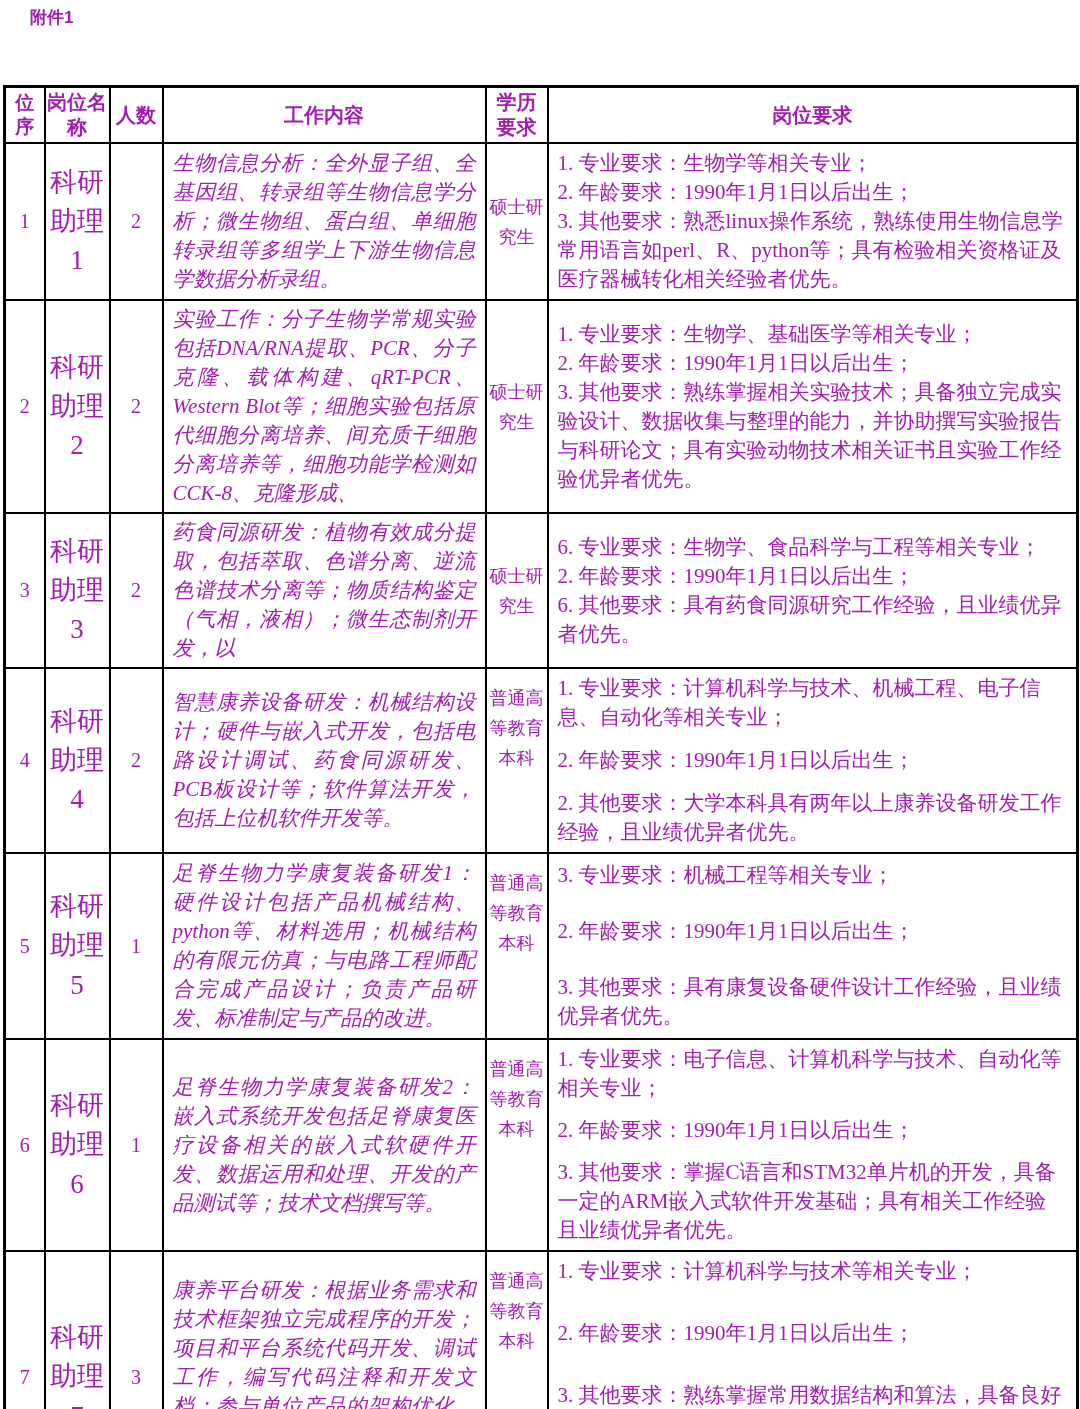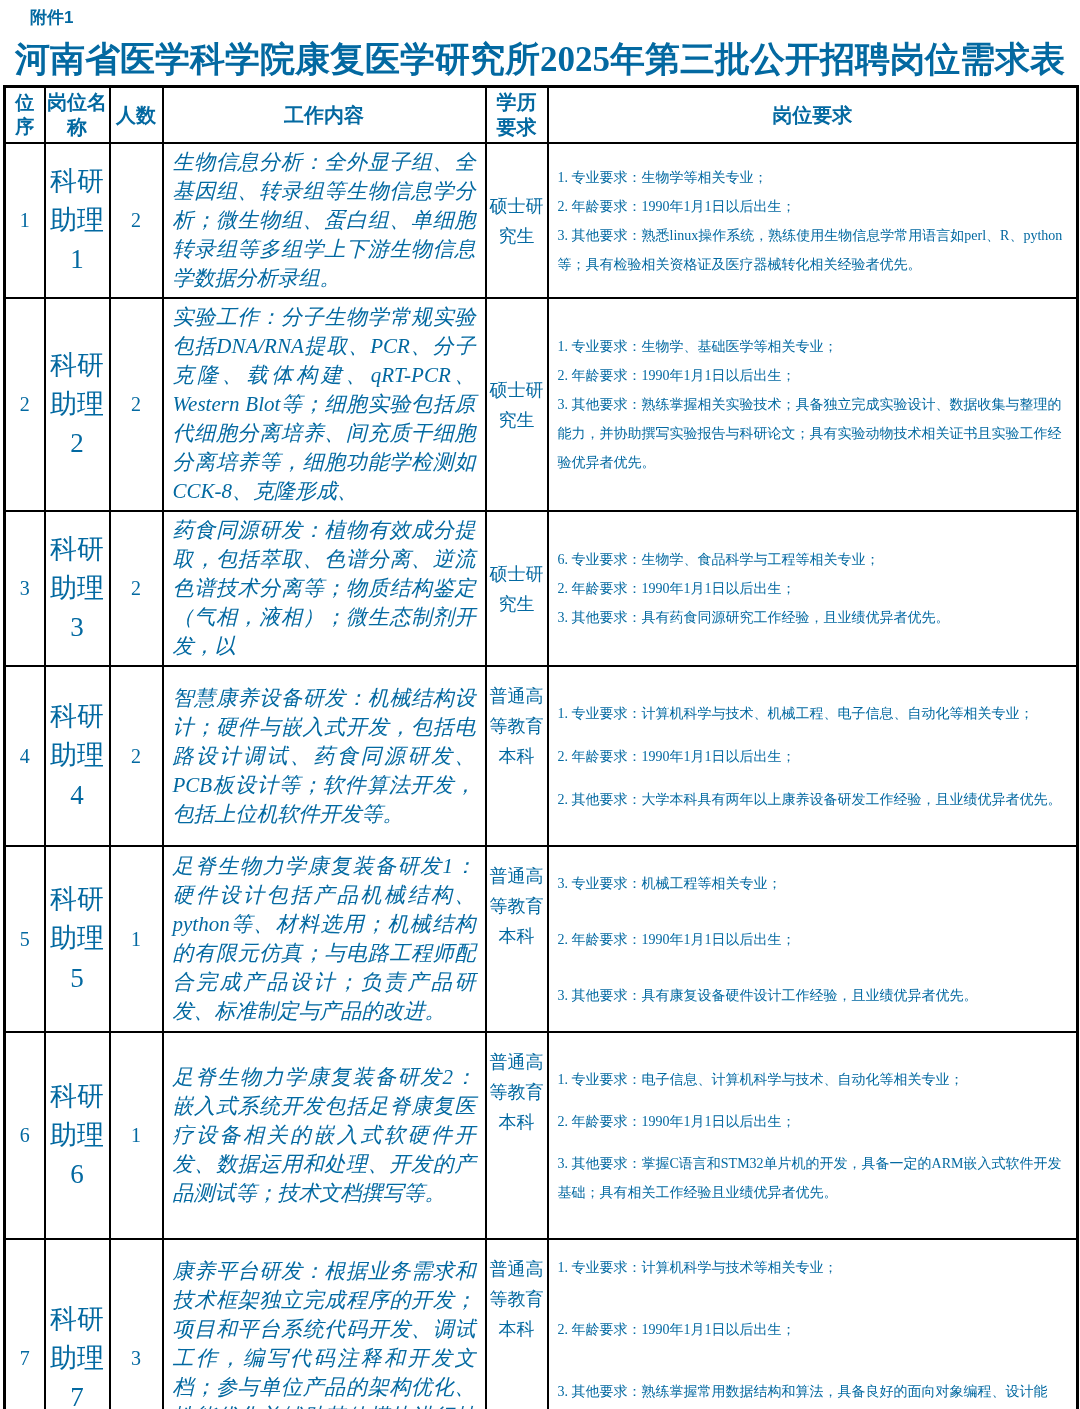"附件1" .page { color: #0369a1 -> #a21caf }
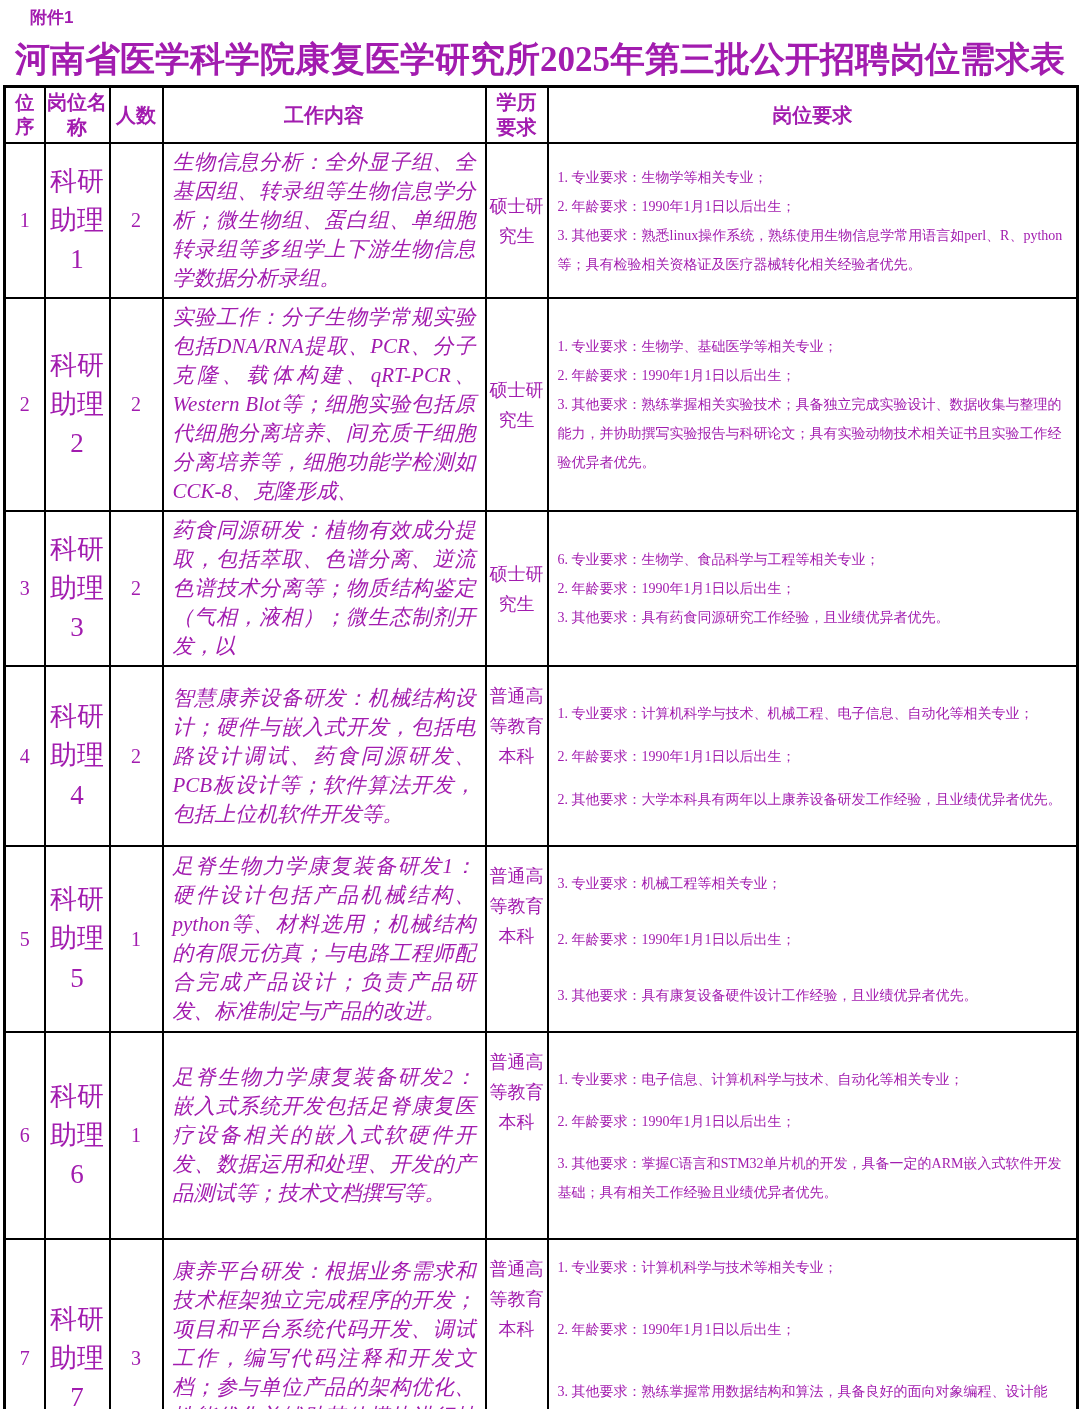"河南省医学科学院康复医学研究所2025年第三批公开招聘岗位需求表" div.doc-title { html: <div>河南省医学科学院康复医学研究所2025年第三批公开招聘岗位需求表</div> -> none }
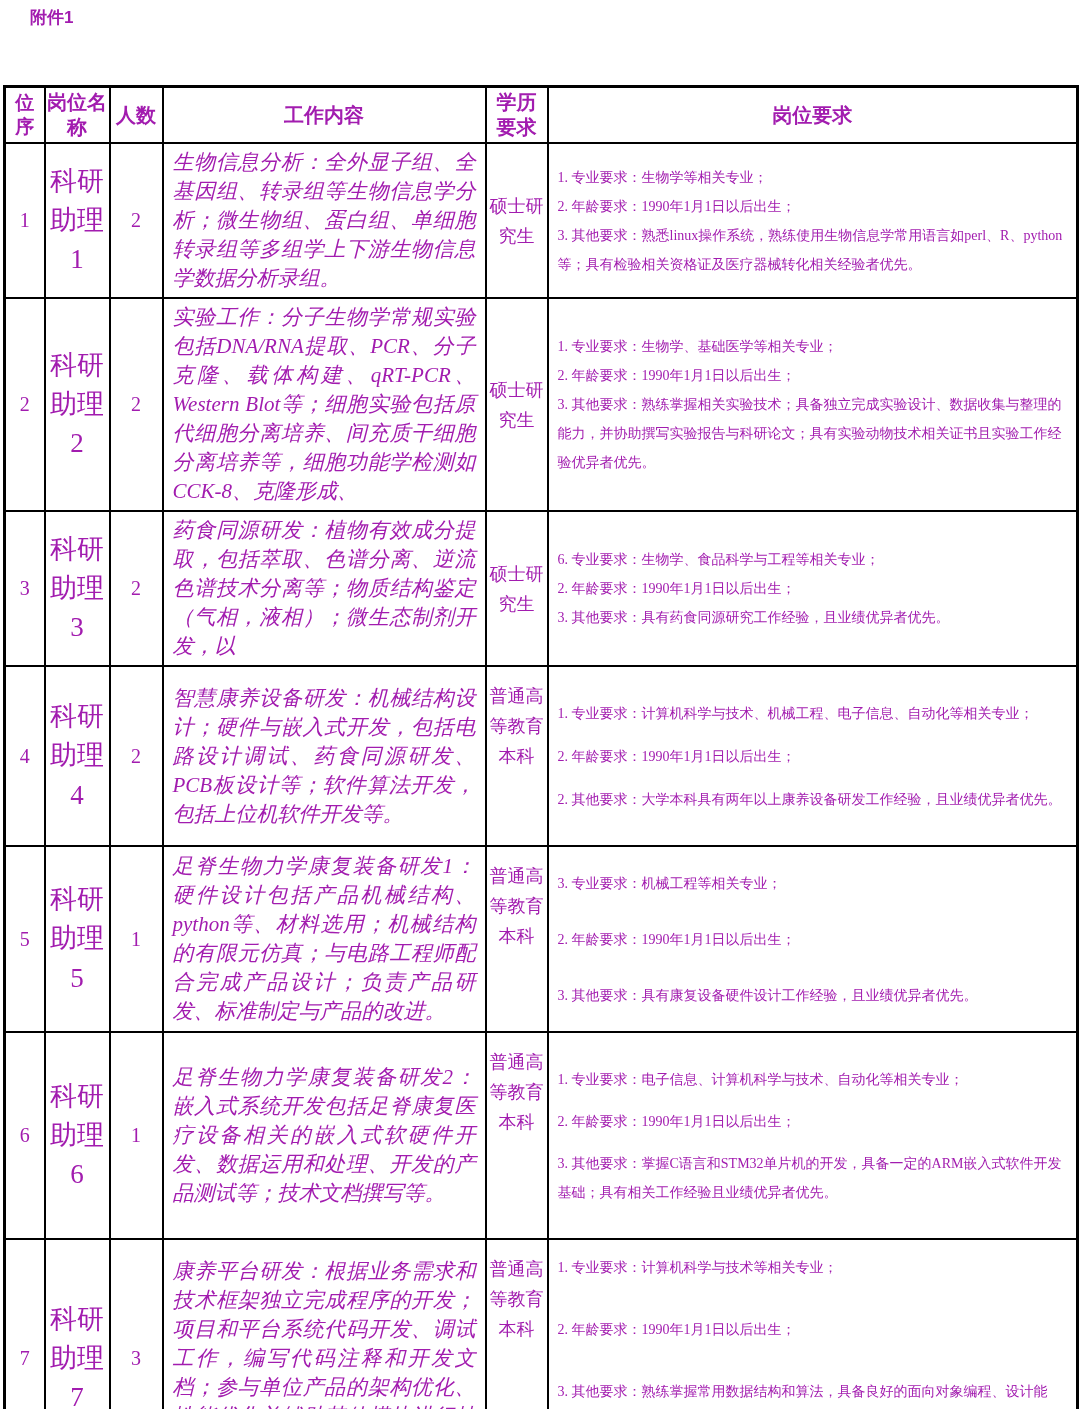"1. 专业要求：生物学等相关专业；" td.c-req { font-size: 14px -> 21px }
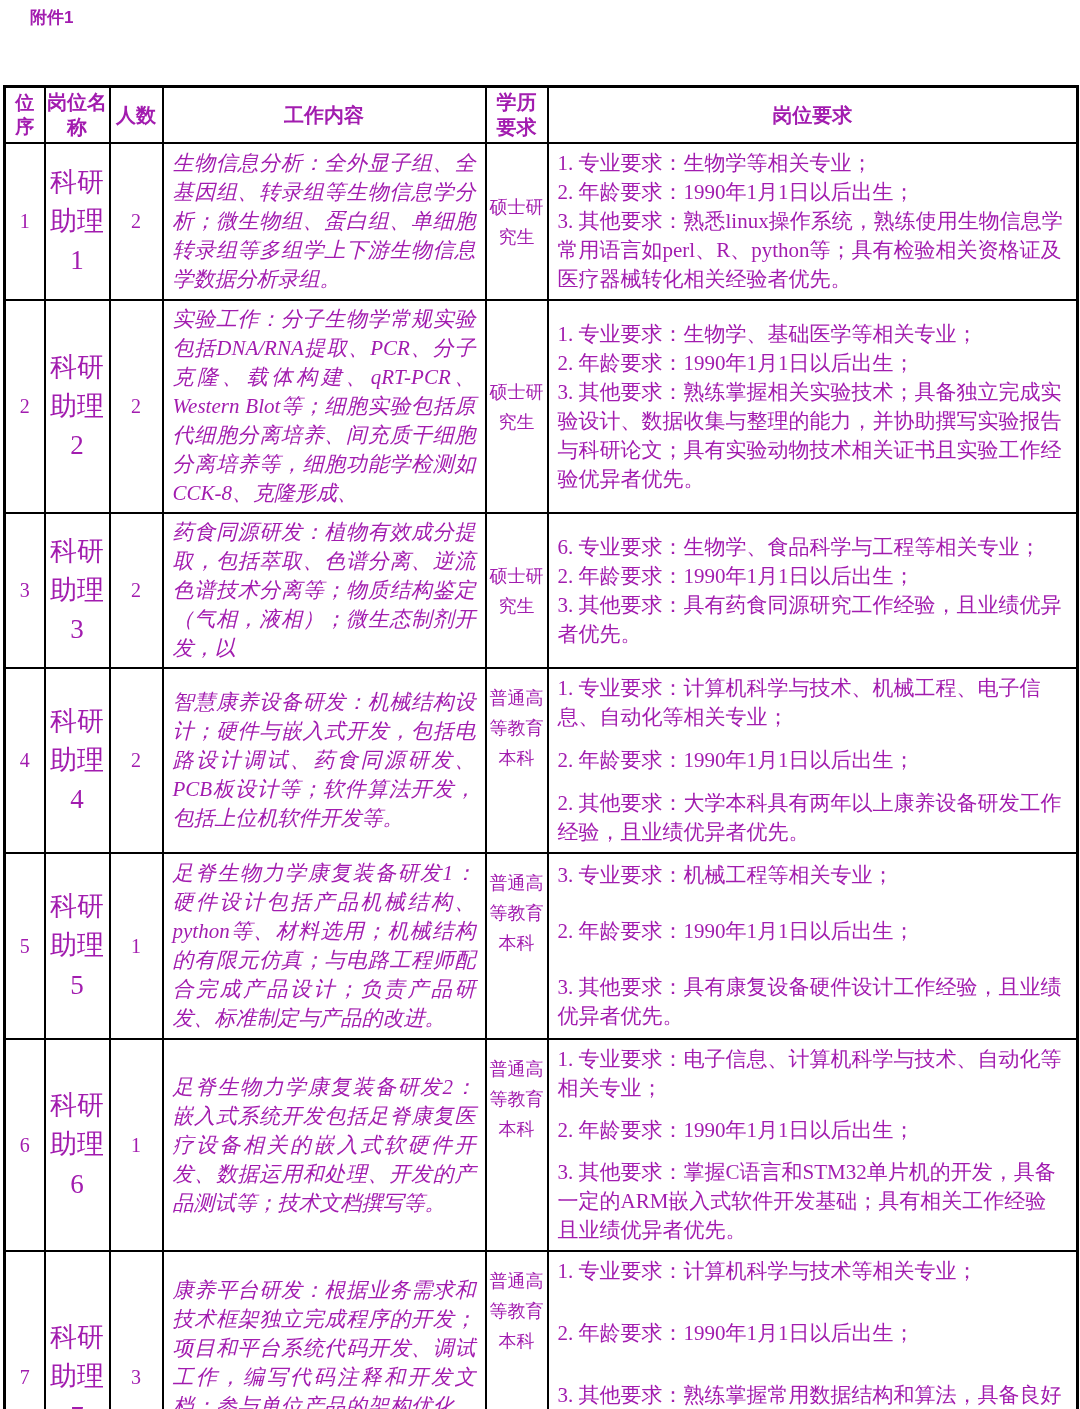"3. 其他要求：具有药食同源研究工作经验，且业绩优异者优先。" p { text: 3 -> 6 }
